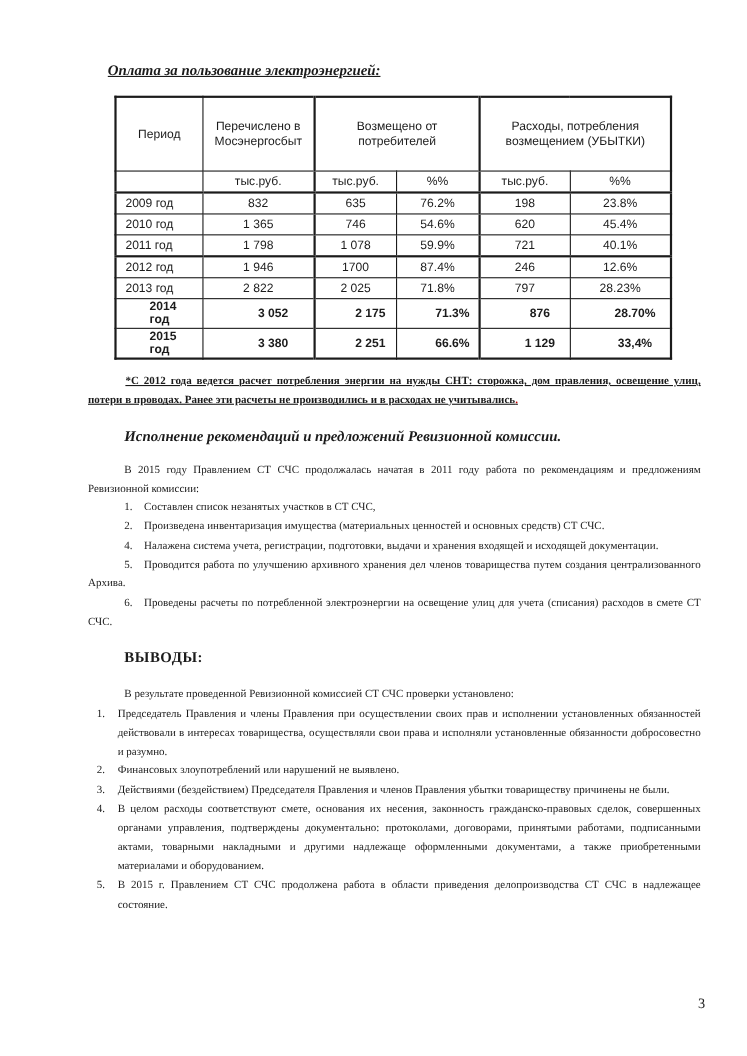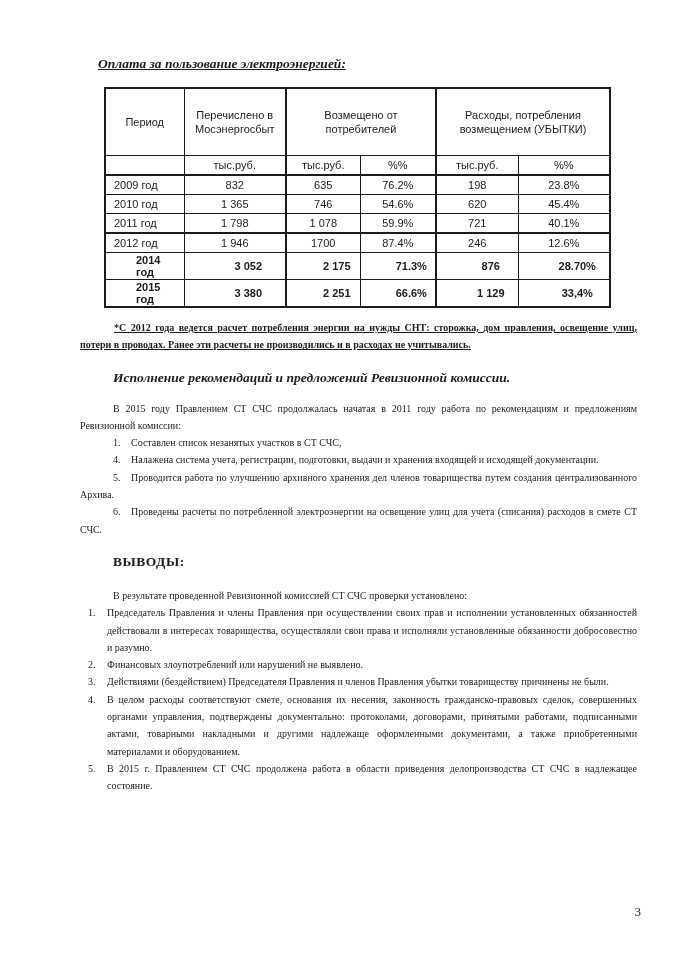"2013 год" tr { html: none -> <tr> <td>2013 год</td> <td>2 822</td> <td>2 025</td> <td>71.8%</td> <td>797</td> <td>28.23%</td> </tr> }
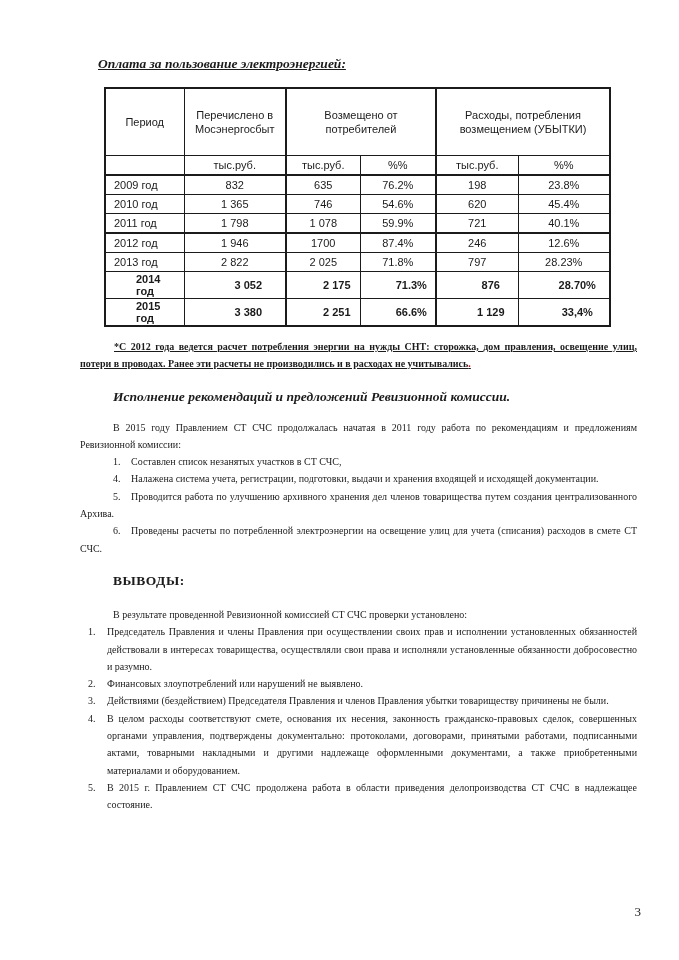"2. Произведена инвентаризация имущества" p.impl-item { html: none -> <p><span>2.</span><span>Произведена инвентаризация имущества (материальных ценностей и основных средств) СТ СЧС.</span></p> }
